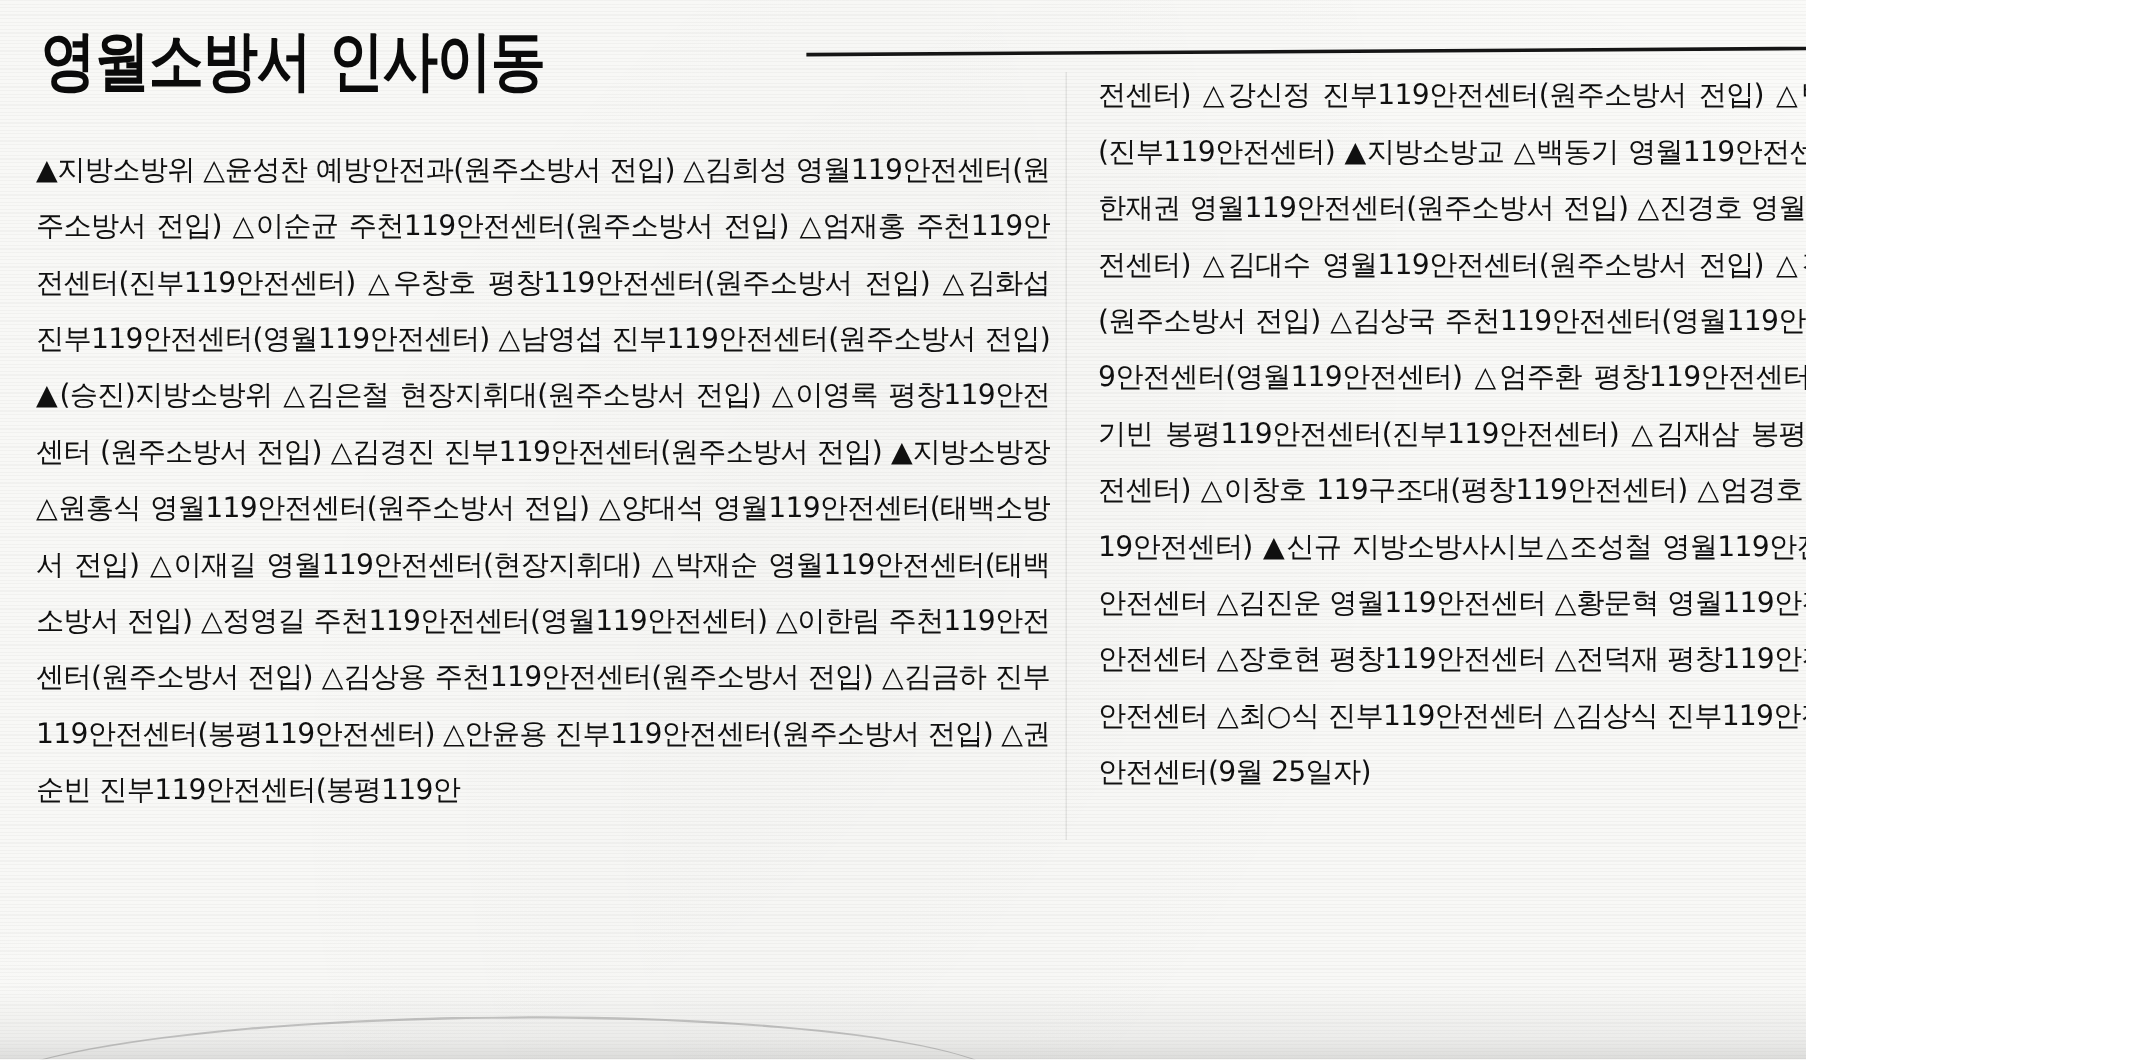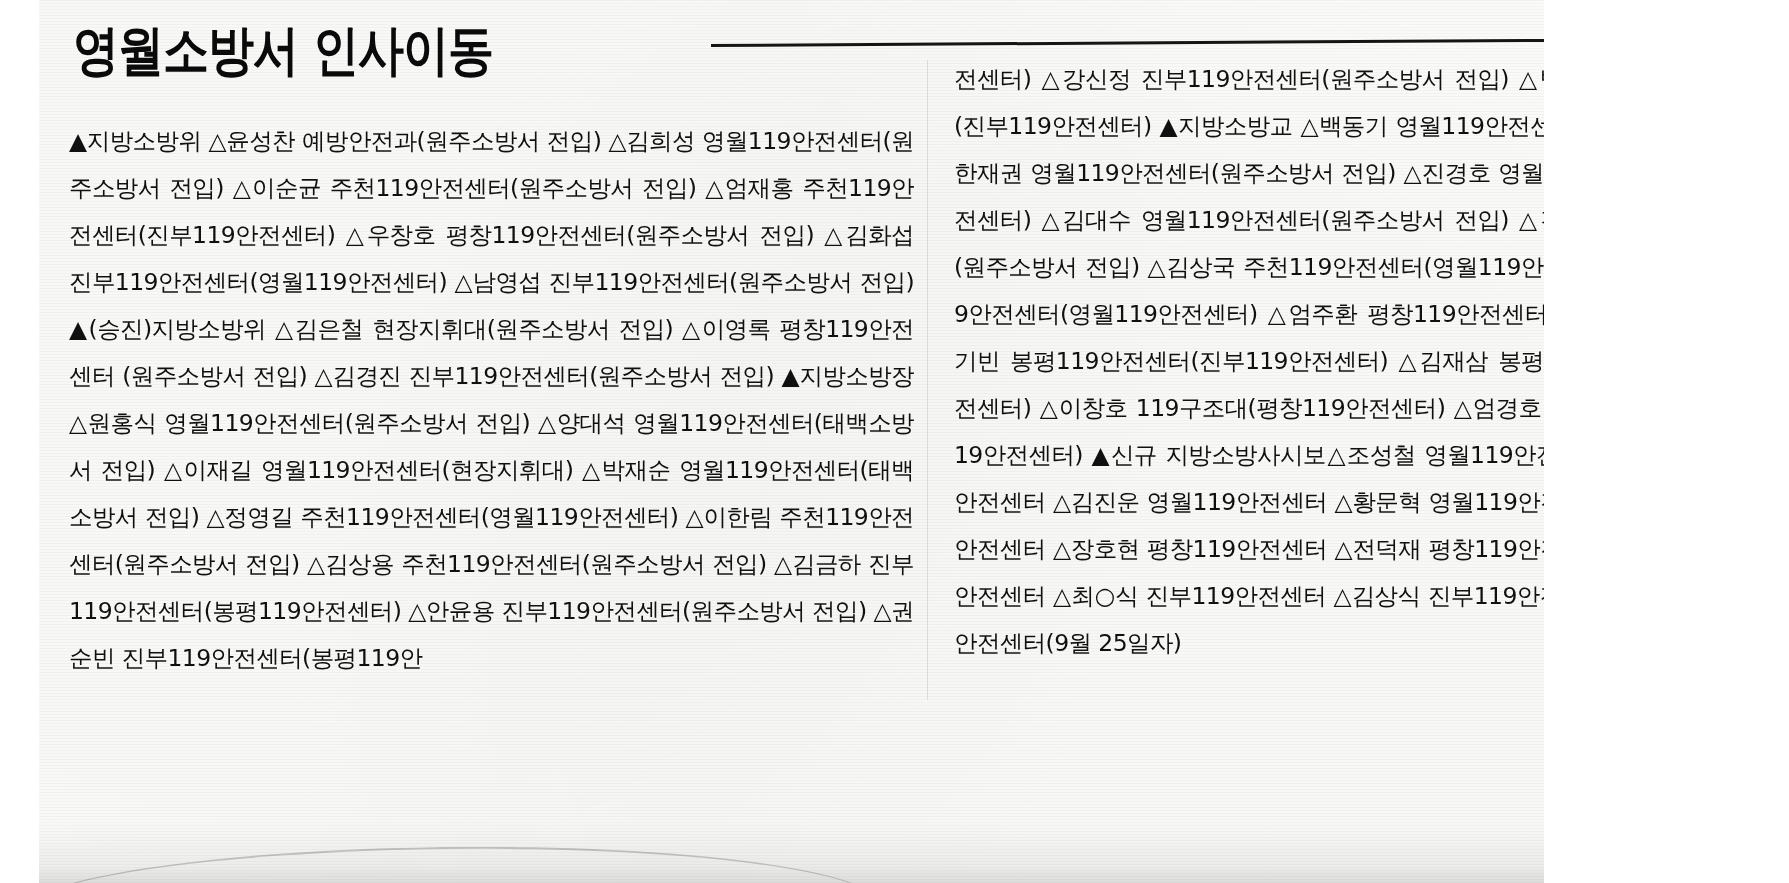"영월소방서 인사이동" #scan-page { margin-left: 39px -> none }
